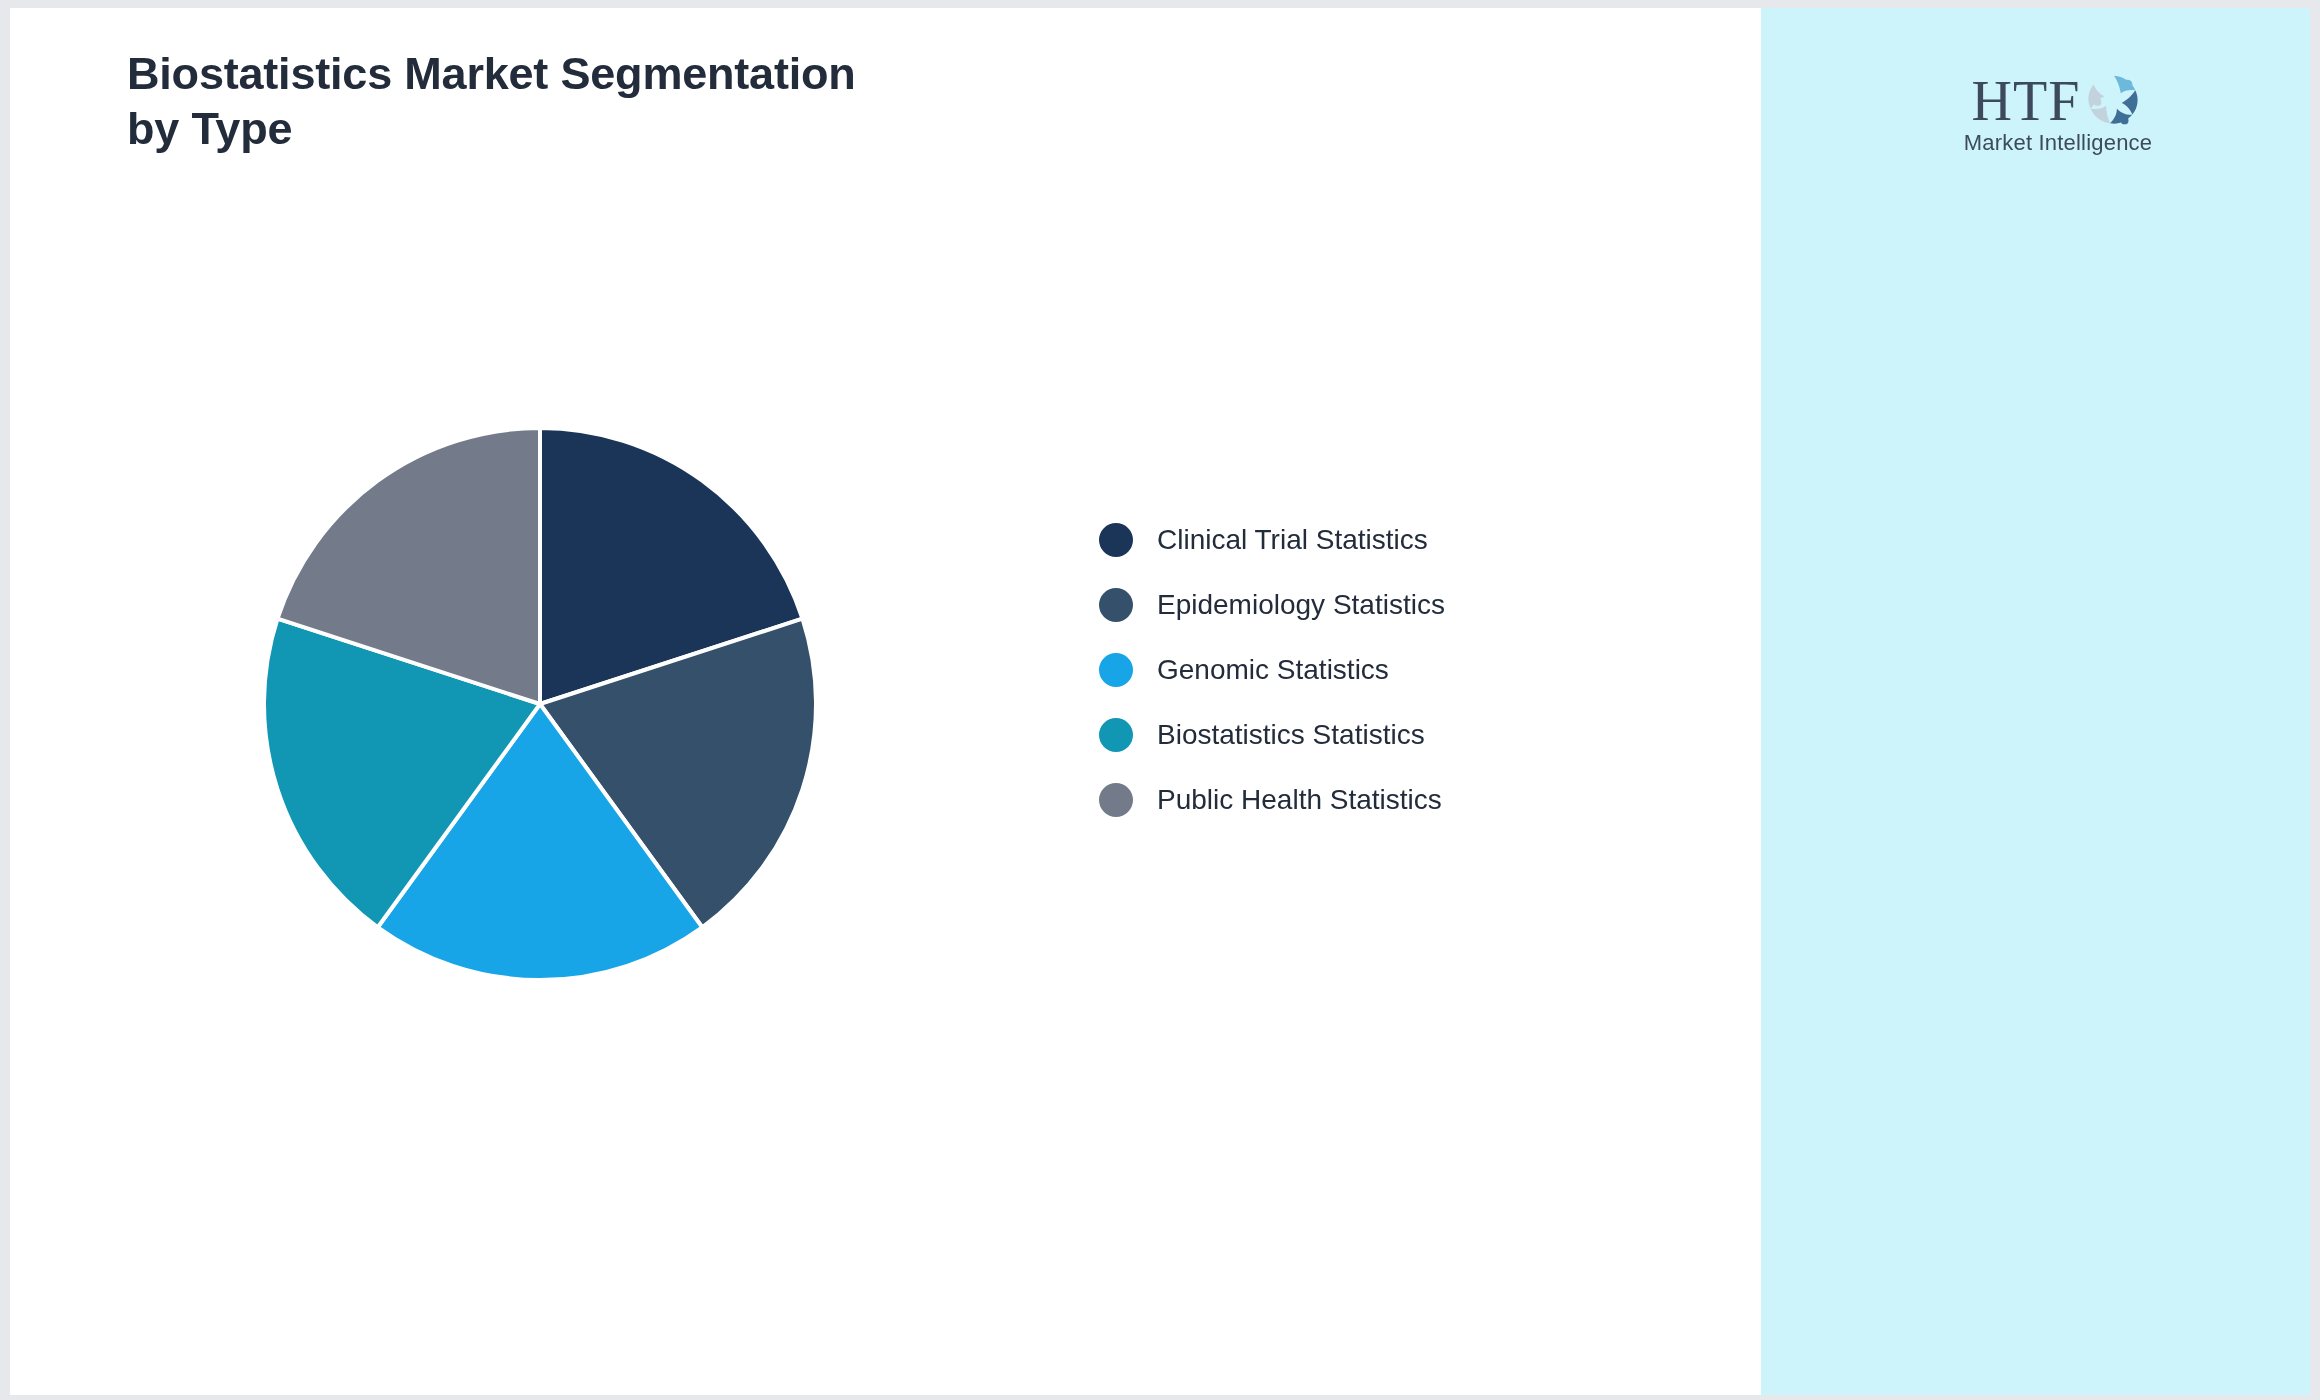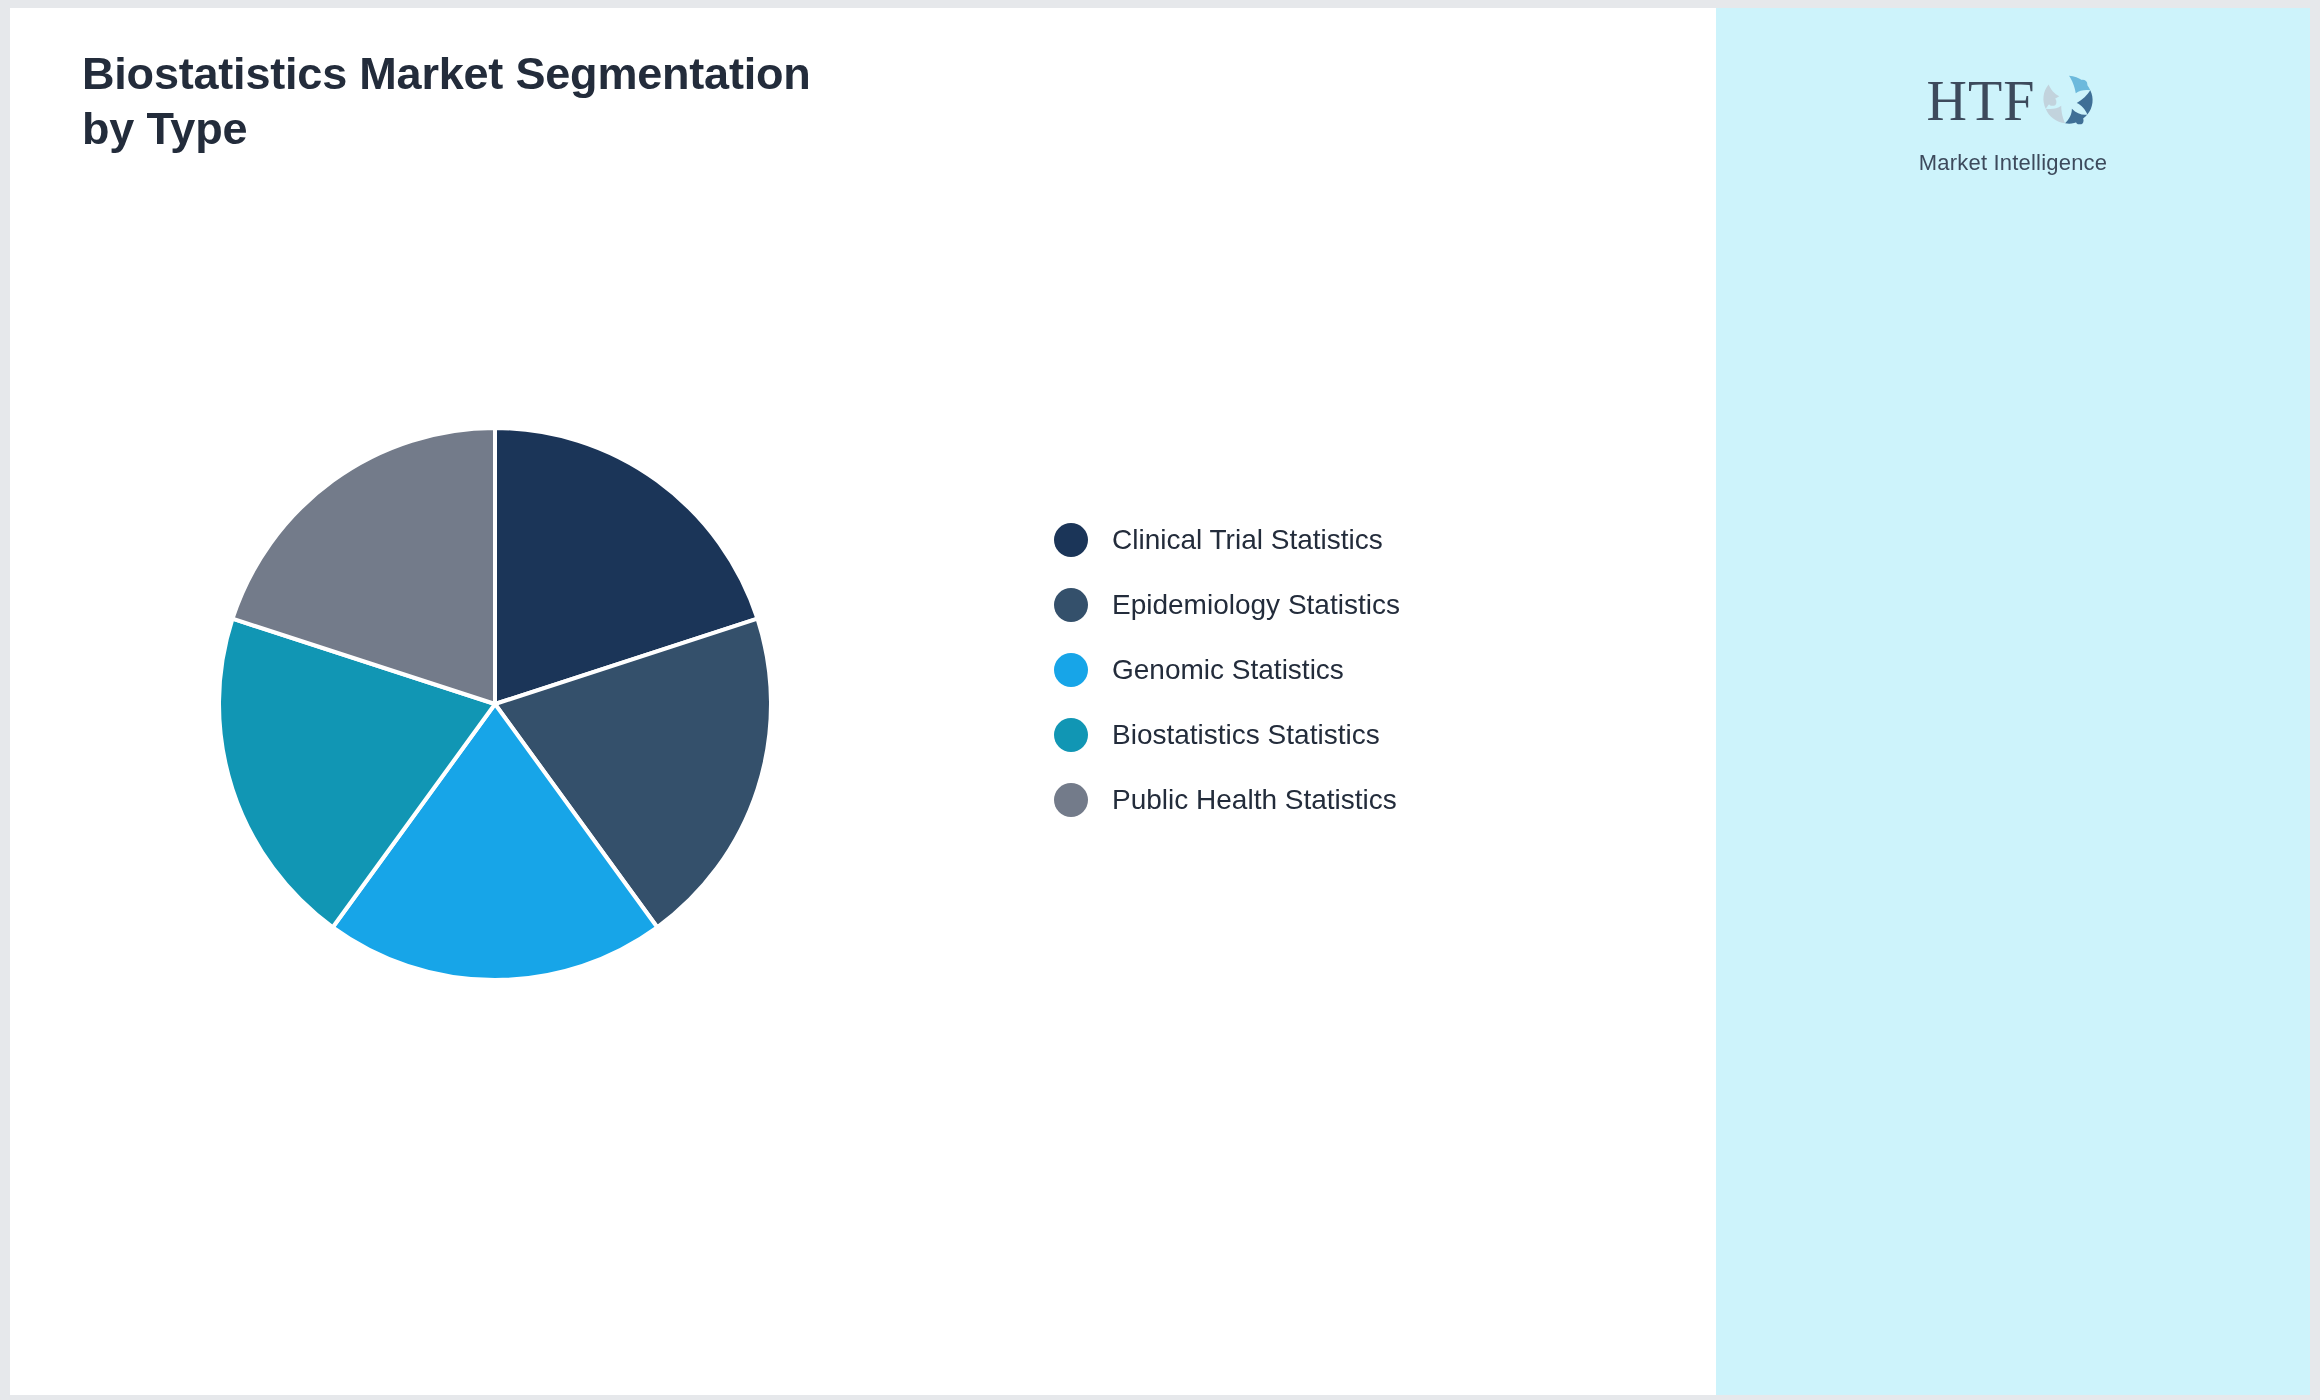"Biostatistics Market Segmentation" .main-area { margin-left: none -> 45px }
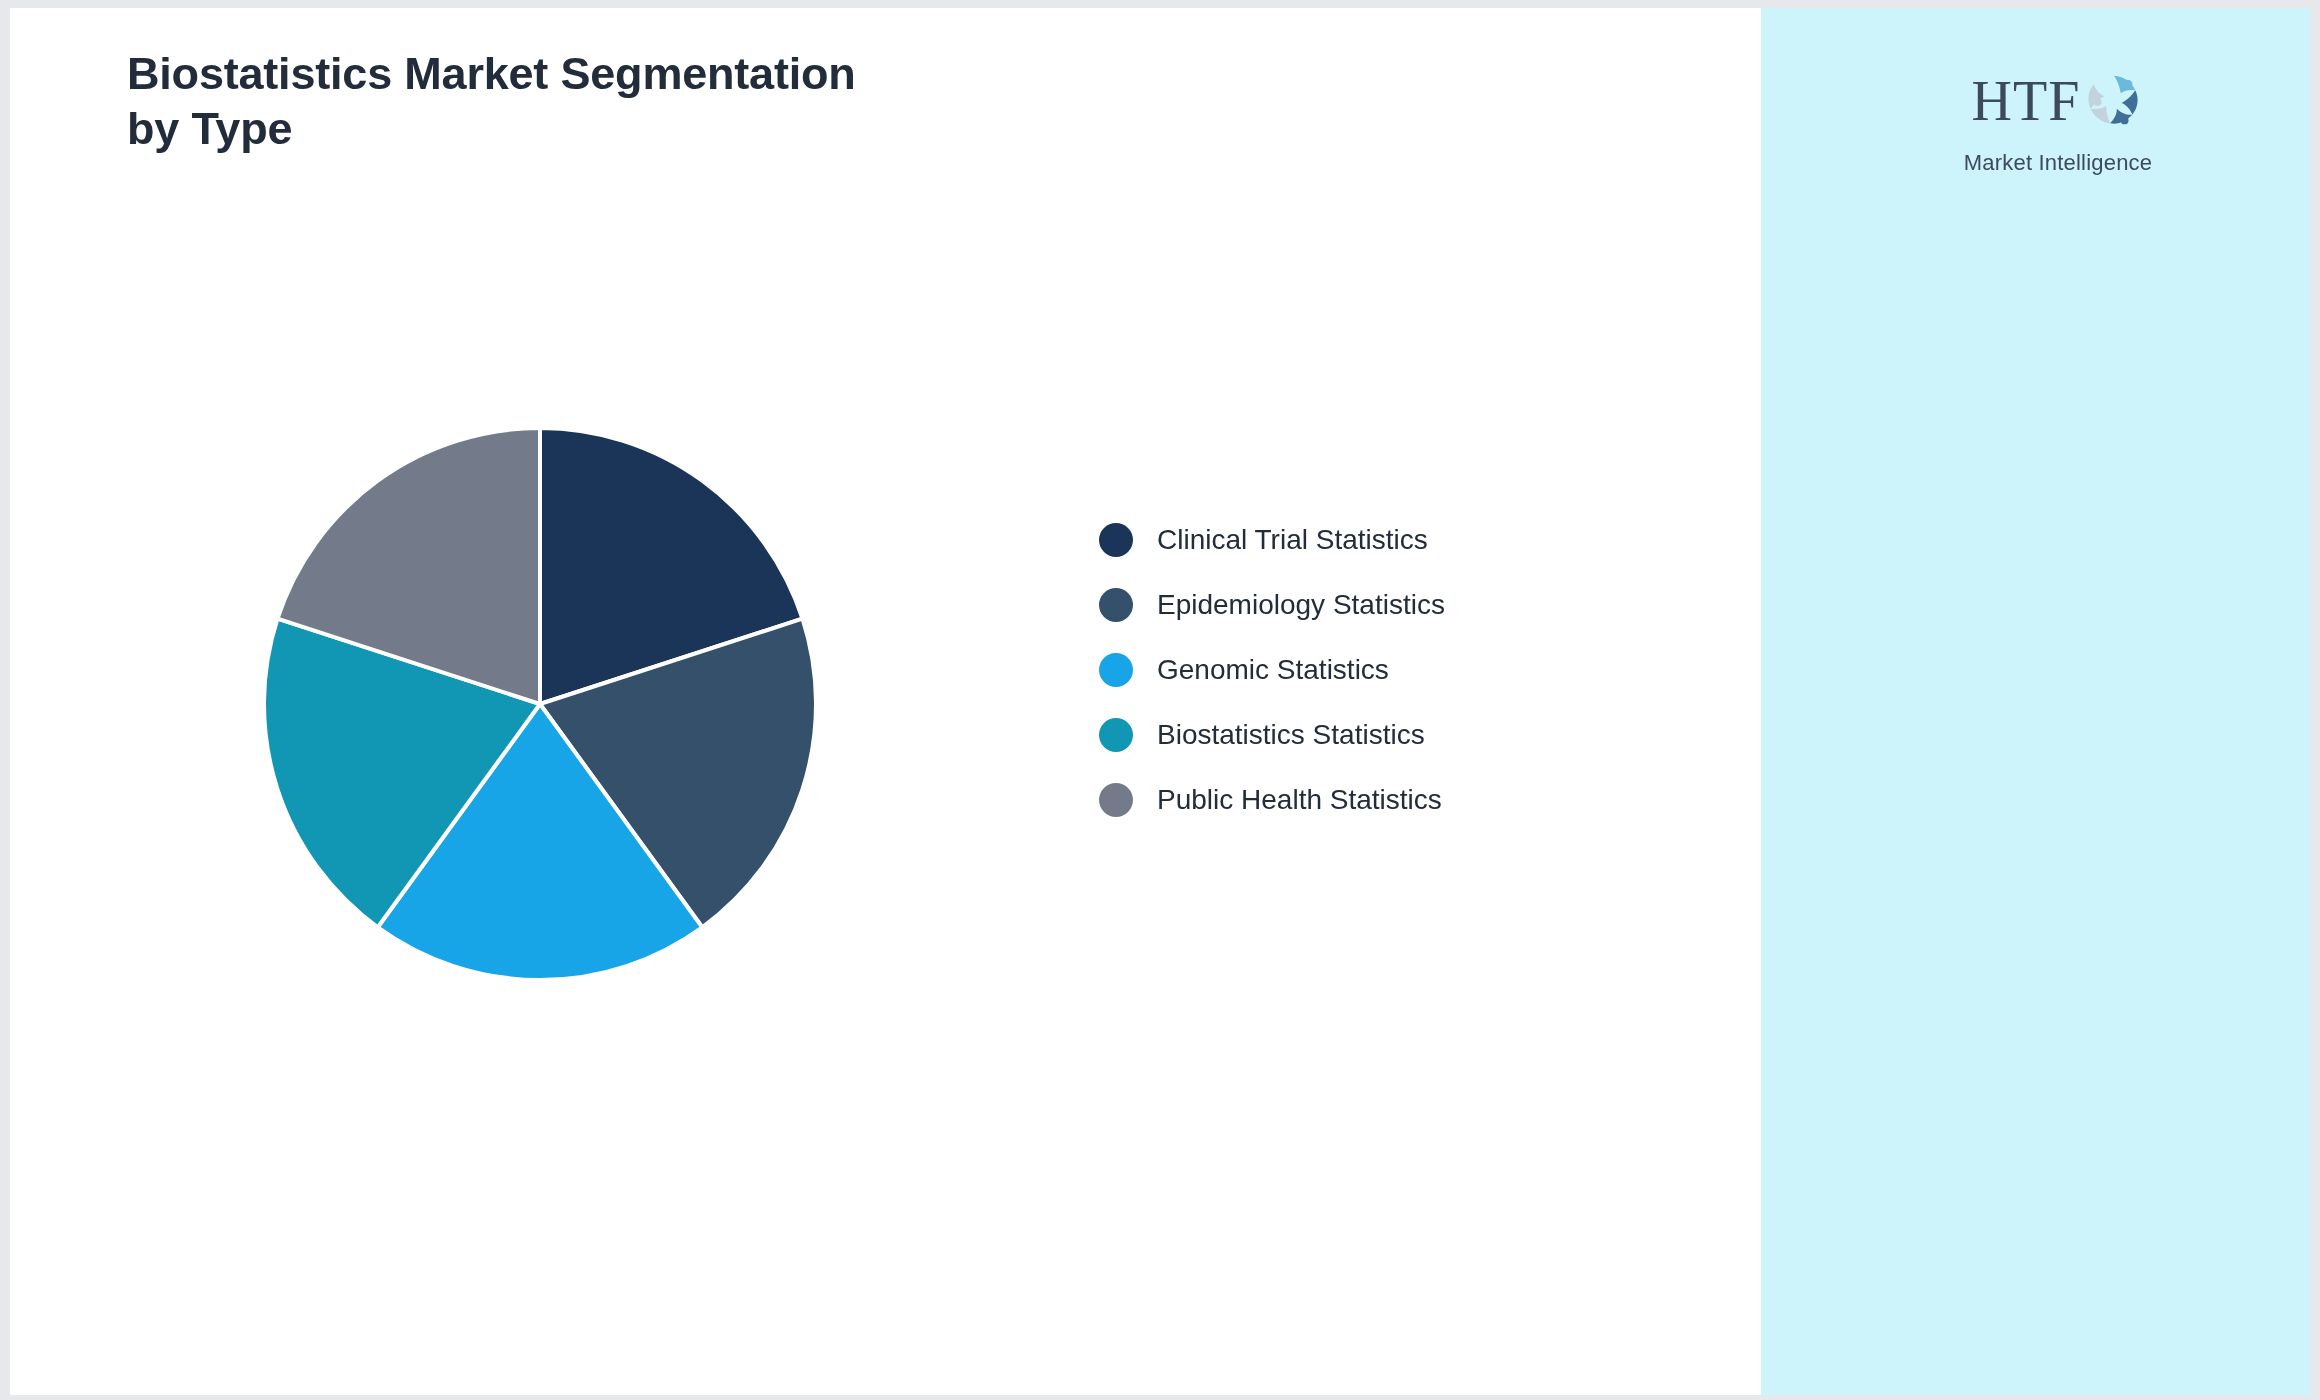"Market Intelligence" .logo-sub { margin-top: 20px -> 0 }
